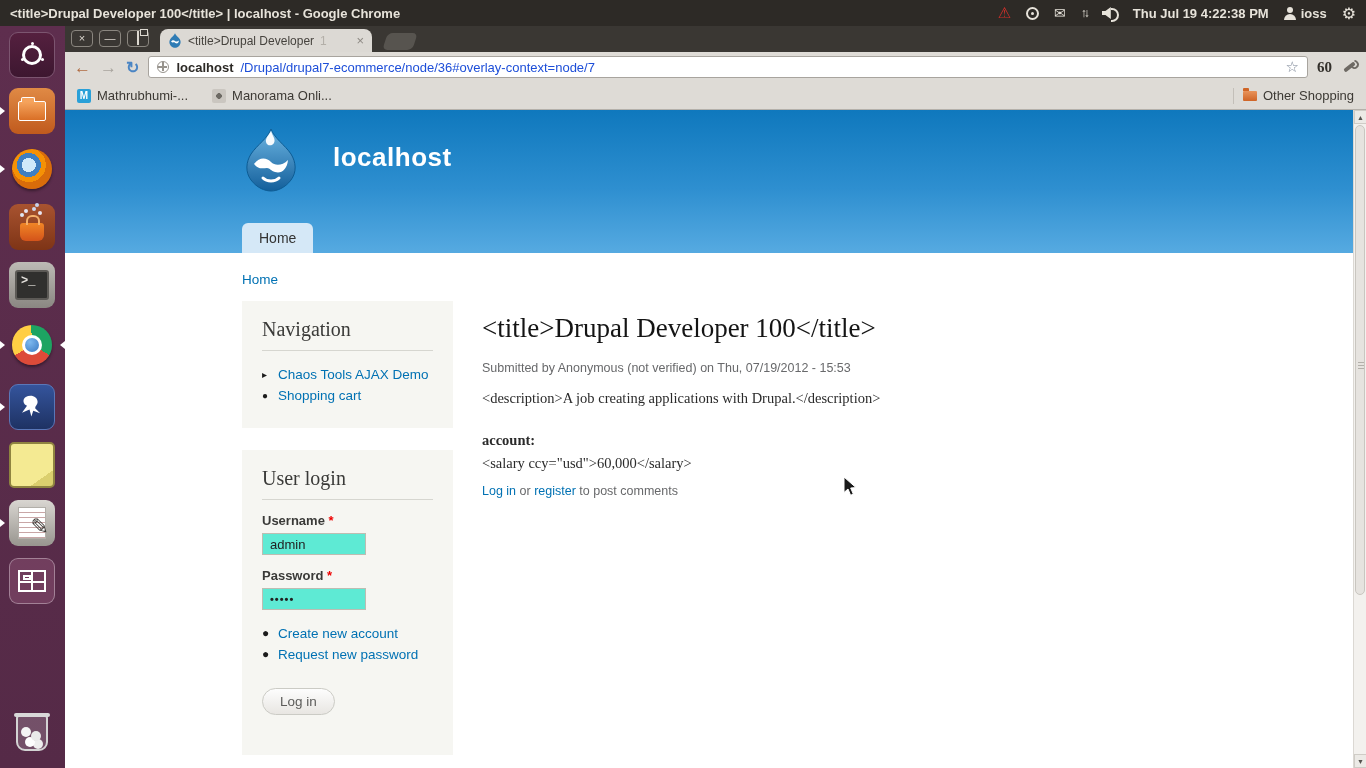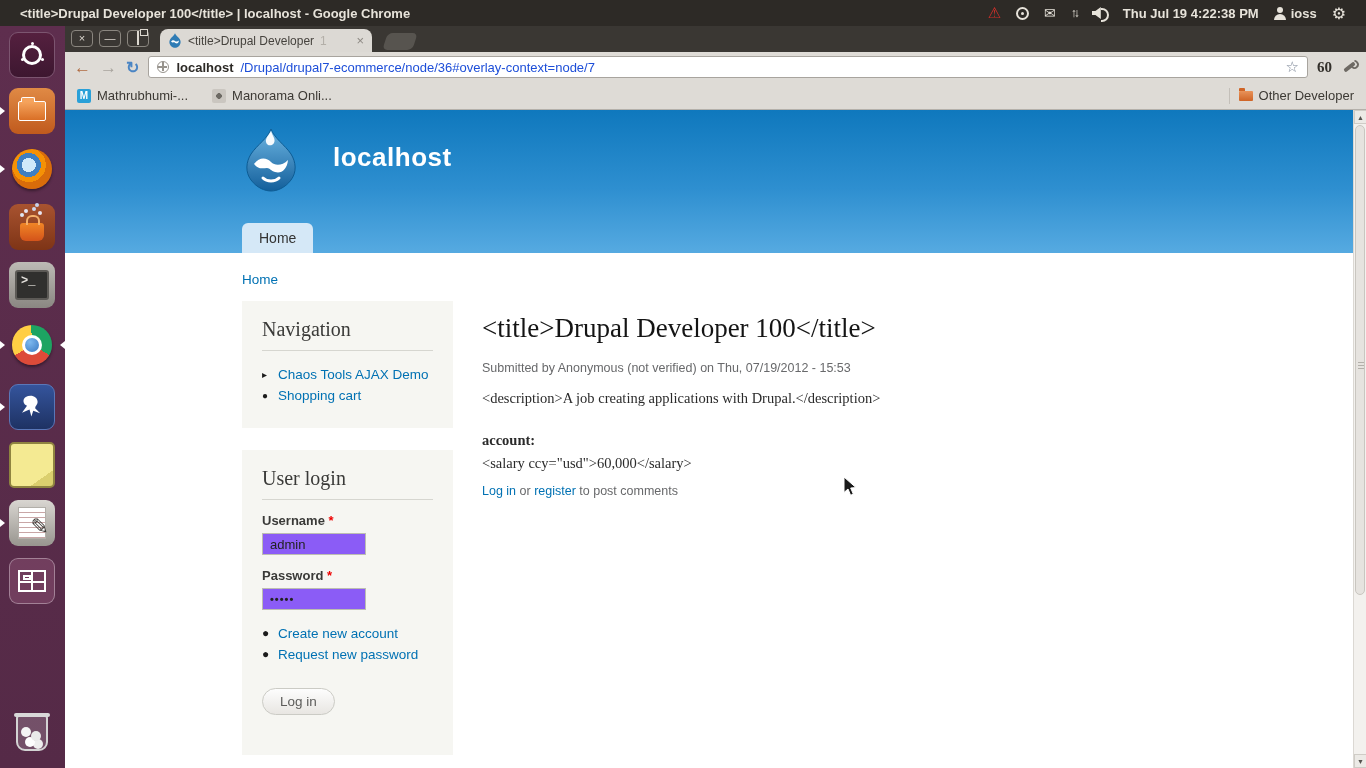"<title>Drupal Developer 100</title> |" .top-panel { padding: 0 20px -> 0 10px }
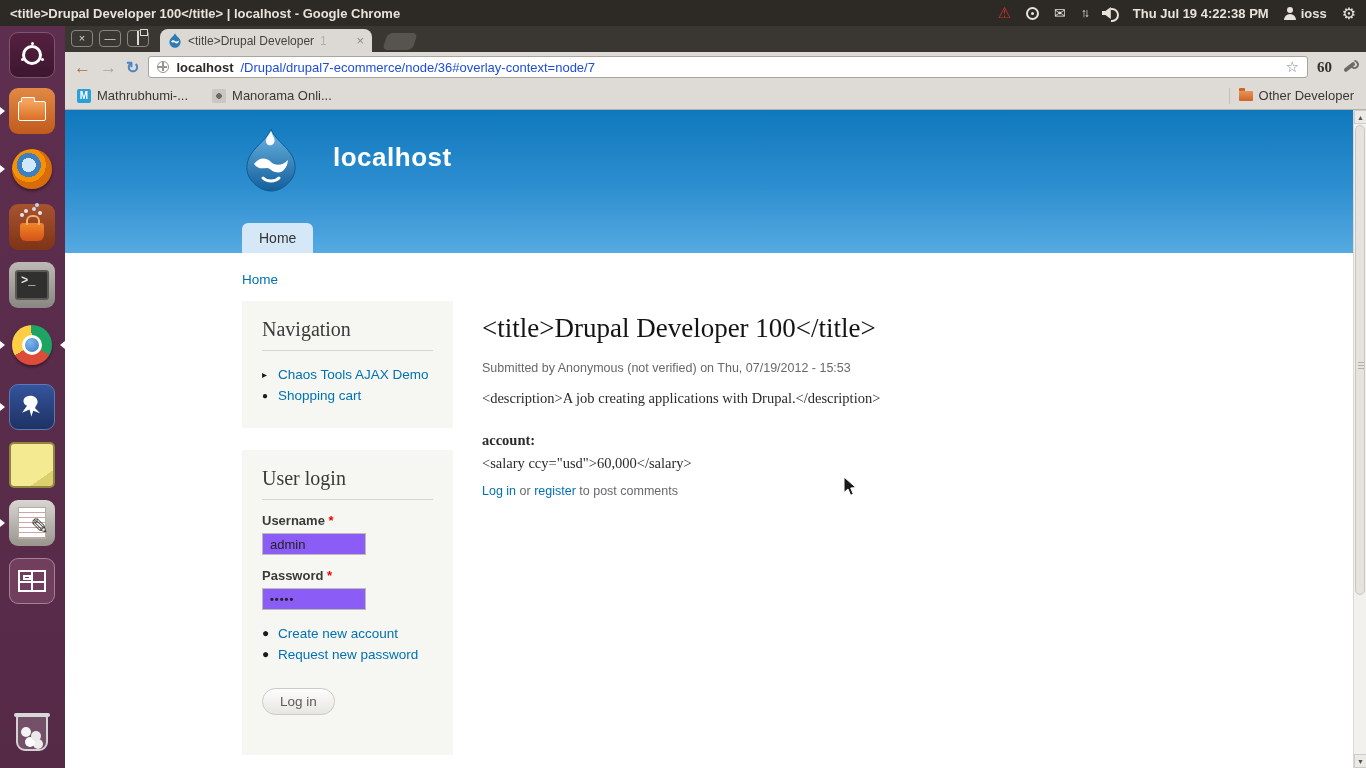"Other Developer" span { text: Developer -> Shopping }
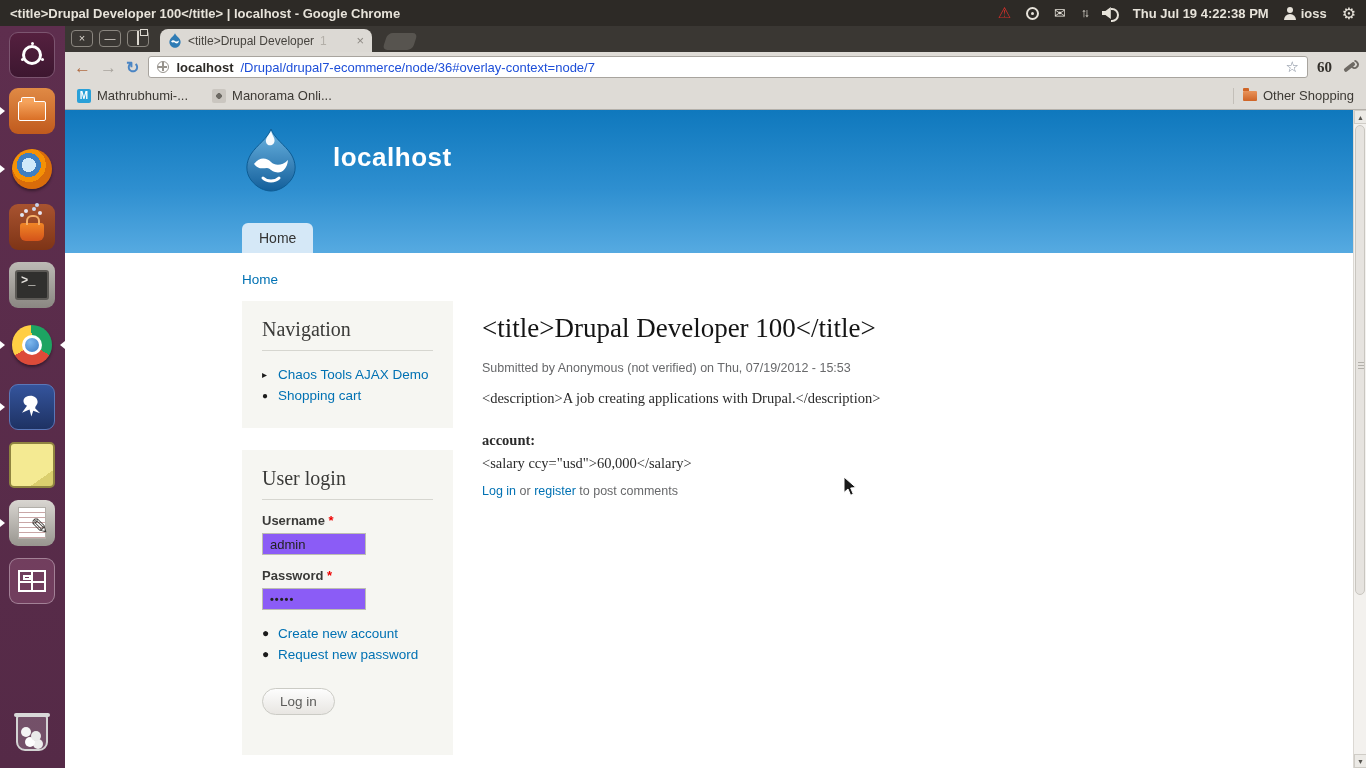"admin" .text-input { background: #8b5cf6 -> #5eead4 }
